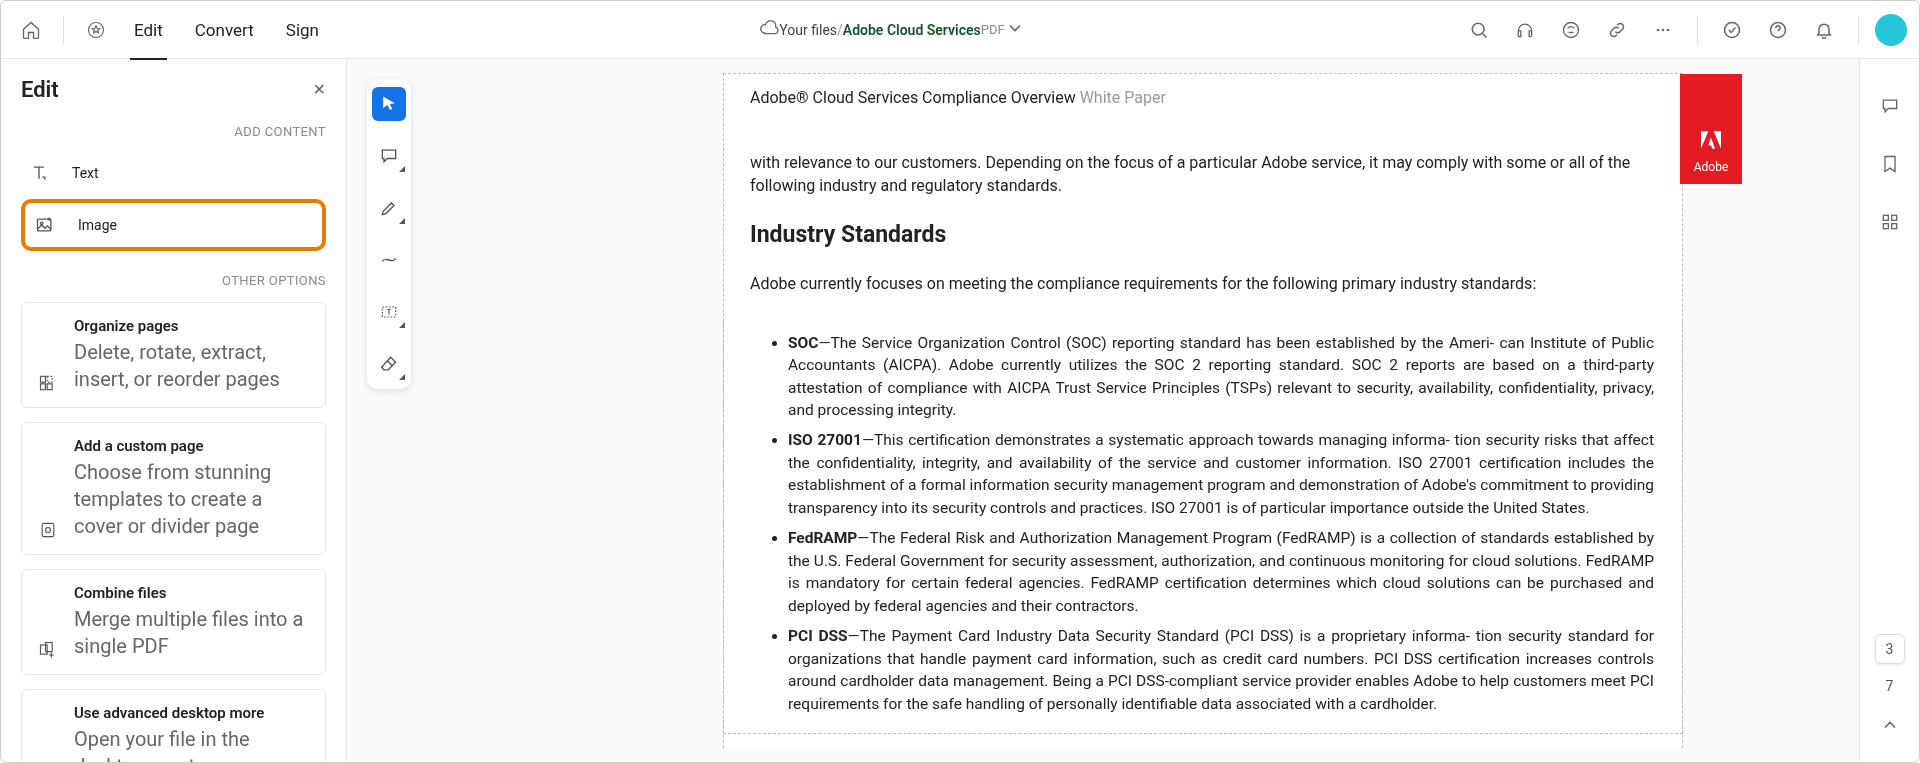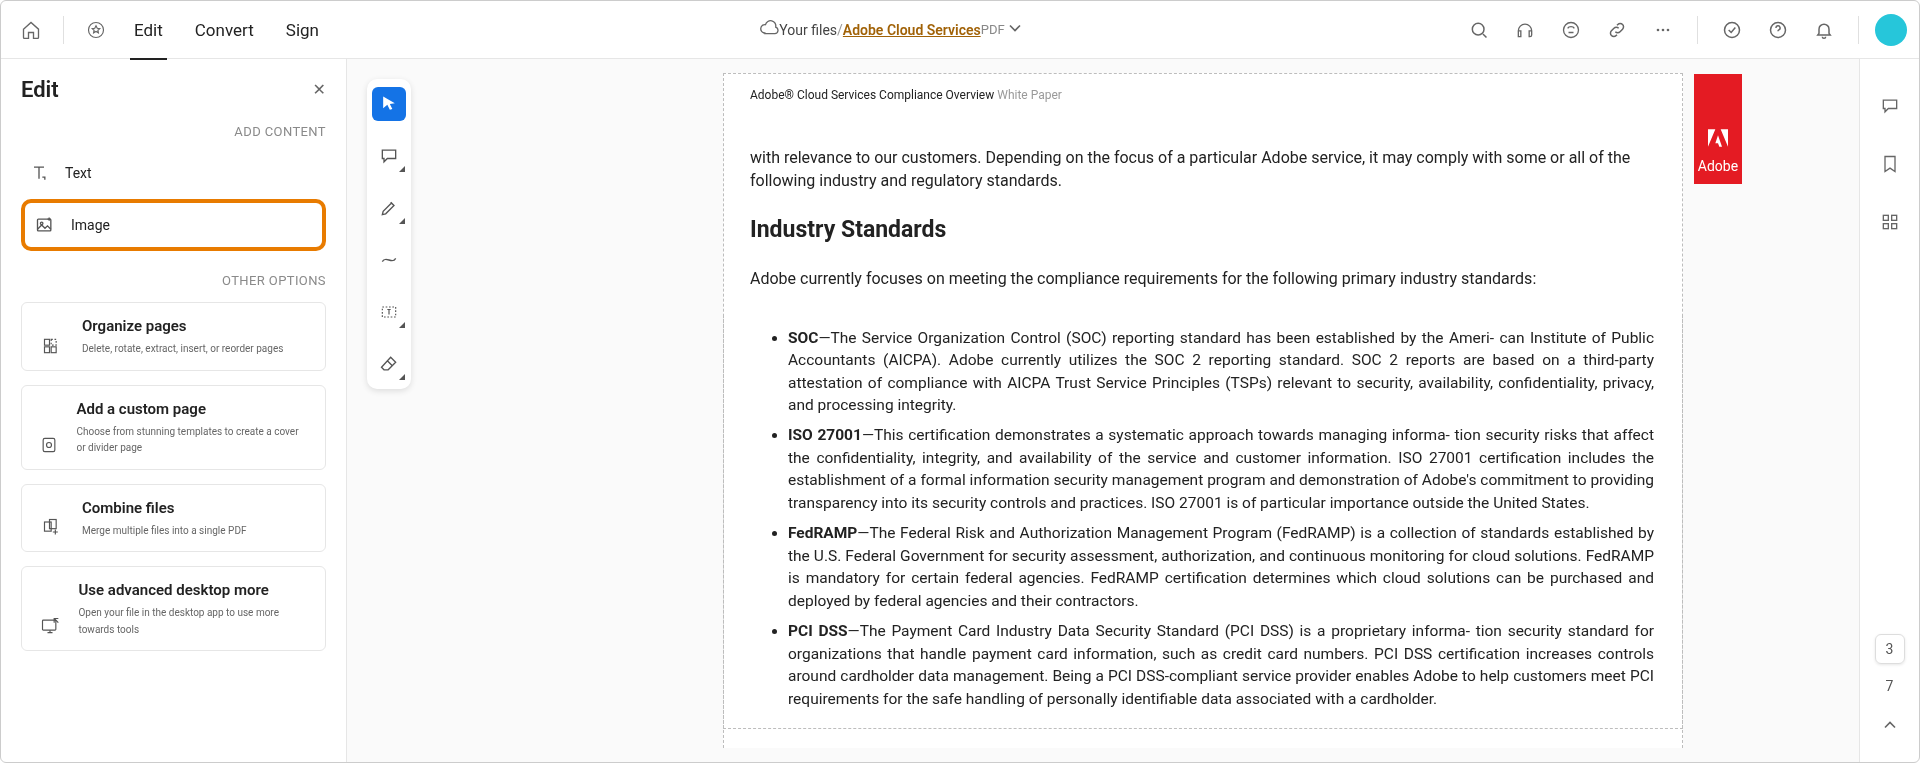"Adobe Cloud Services" .breadcrumb-current { color: #a16207 -> #14532d; text-decoration: underline -> none }
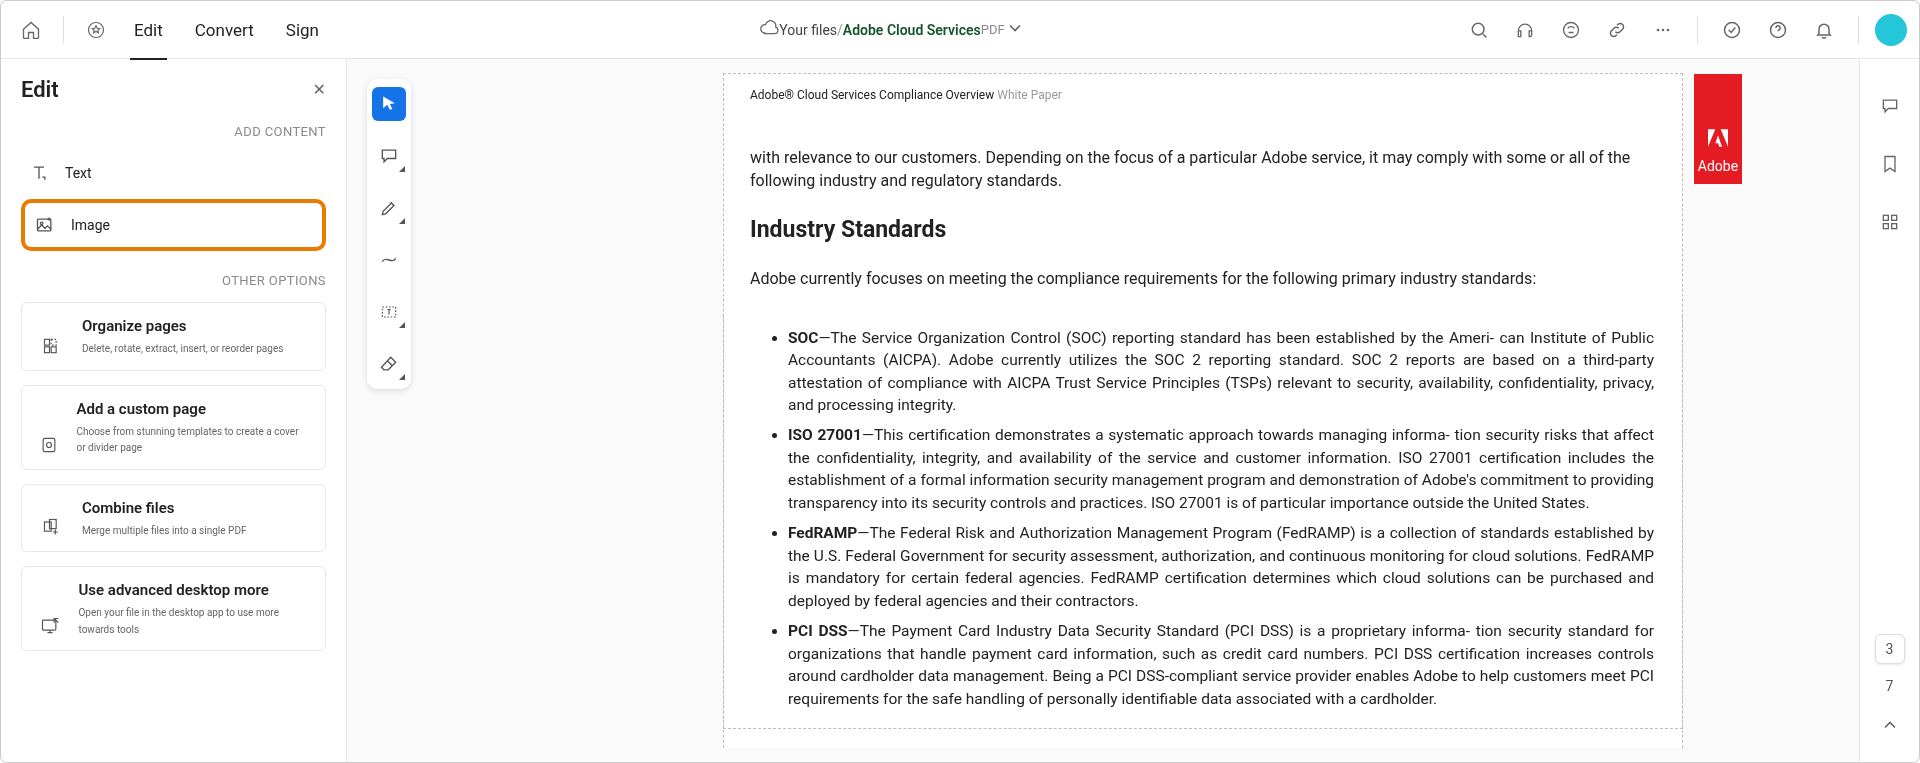"Adobe® Cloud Services Compliance" .doc-header { font-size: 12px -> 16px }
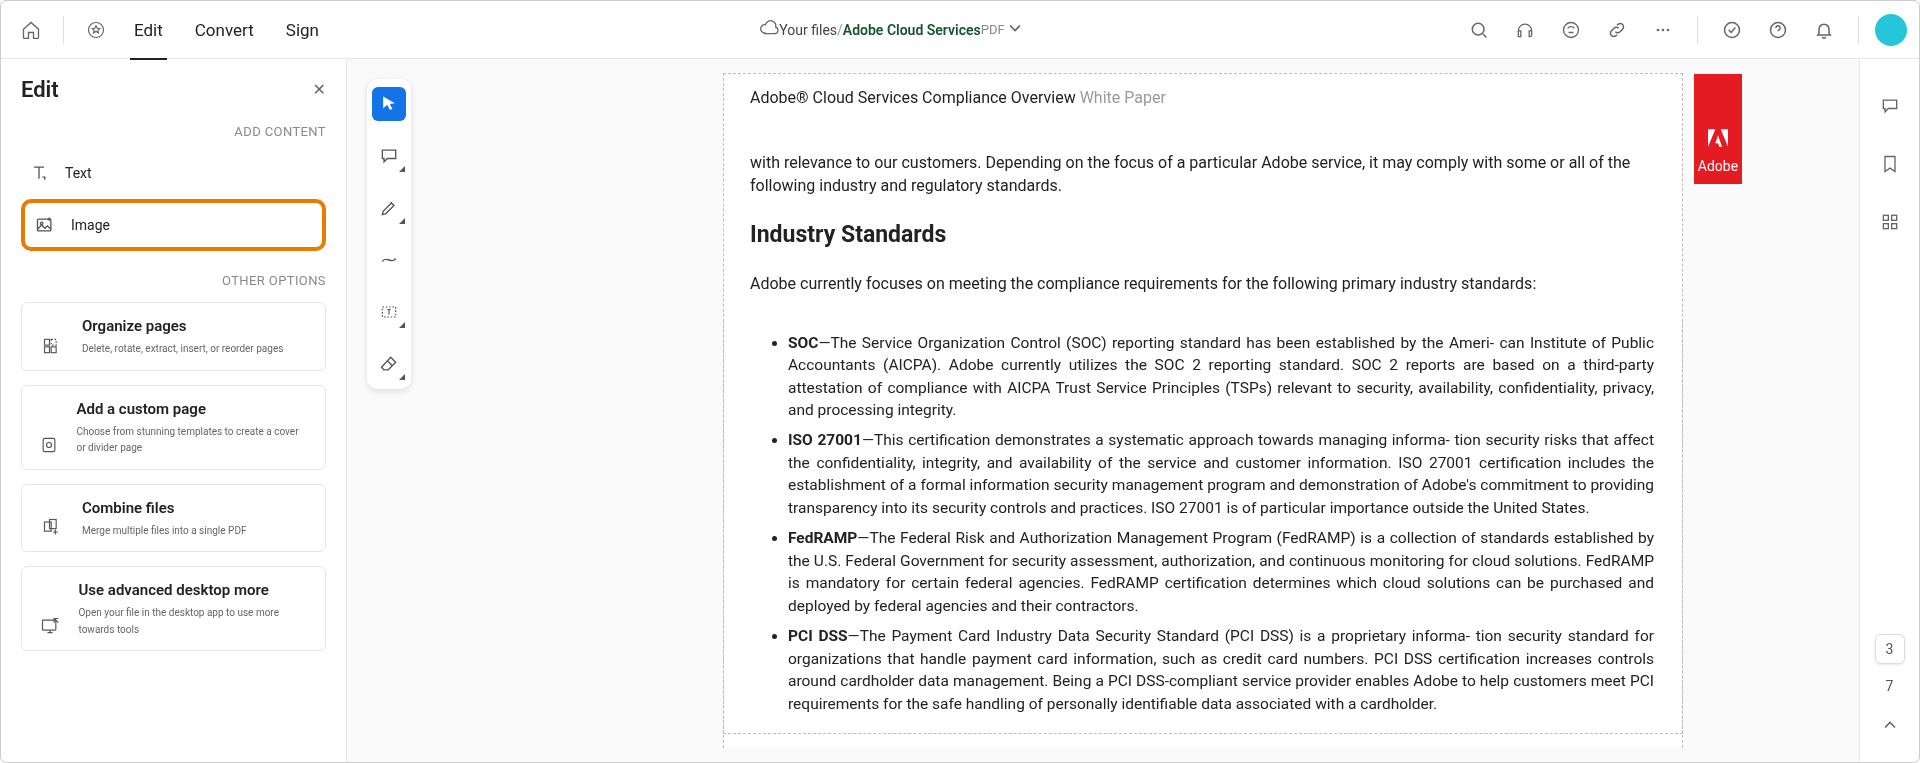"Text" .add-item { gap: 16px -> 23px }
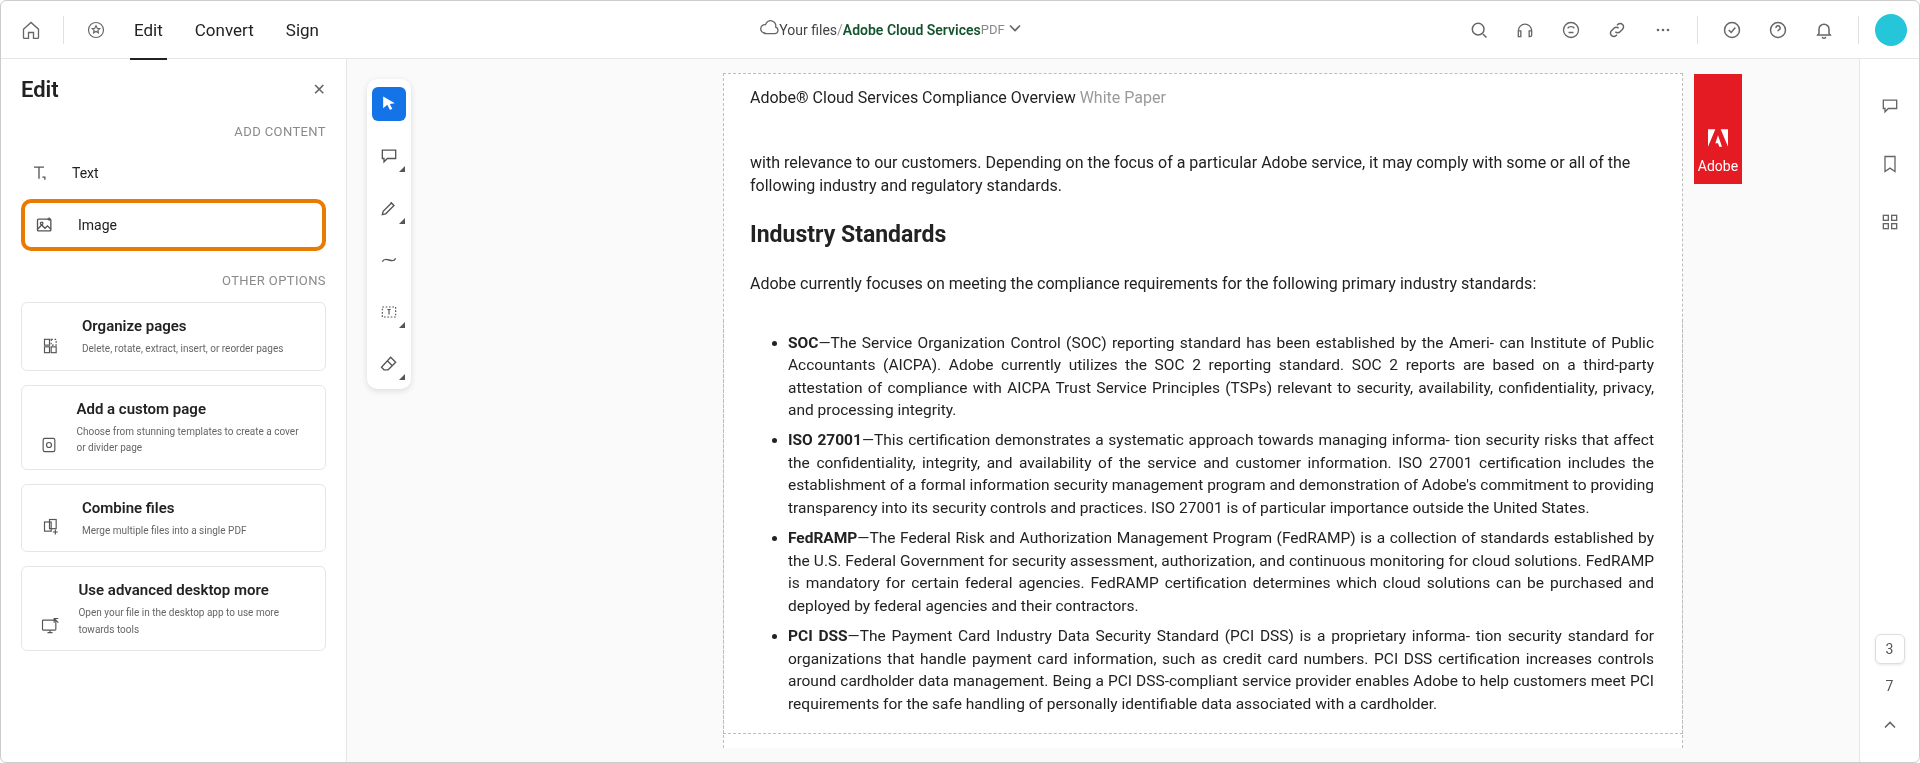"Adobe" .adobe-badge { font-size: 14px -> 12px; width: 48px -> 62px }
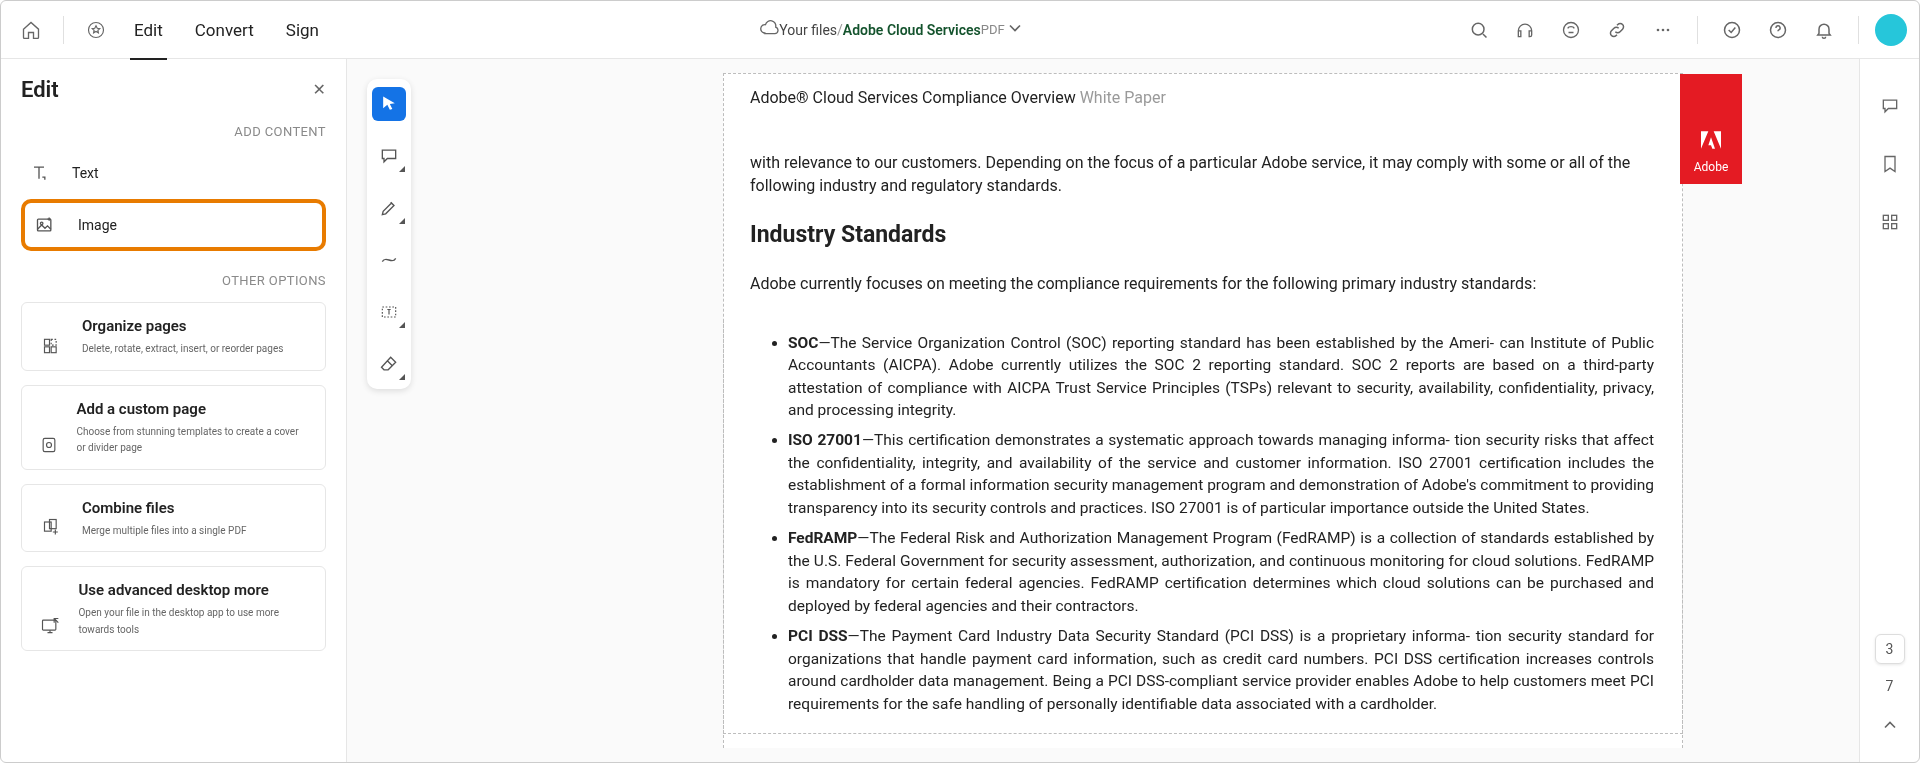"Delete, rotate, extract, insert, or" .option-text span { font-size: 10px -> 20px }
